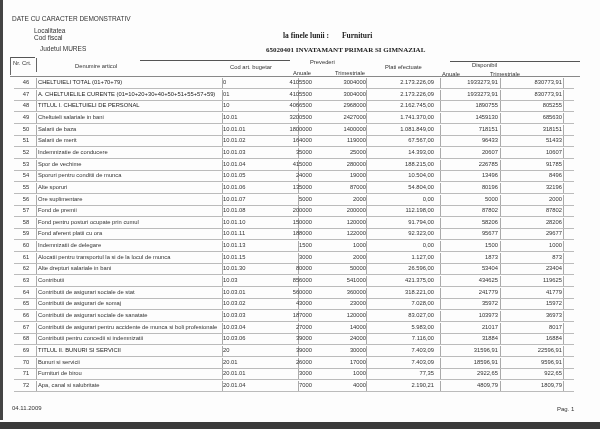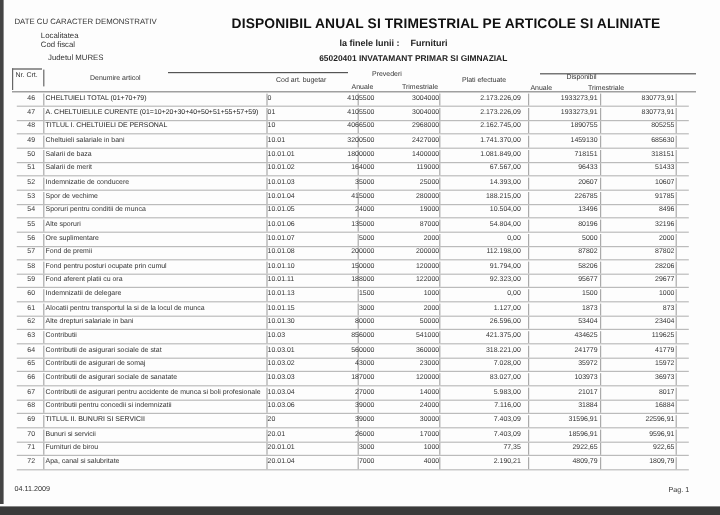"DISPONIBIL ANUAL SI TRIMESTRIAL PE" div.title { html: <div>DISPONIBIL ANUAL SI TRIMESTRIAL PE ARTICOLE SI ALINIATE</div> -> none }
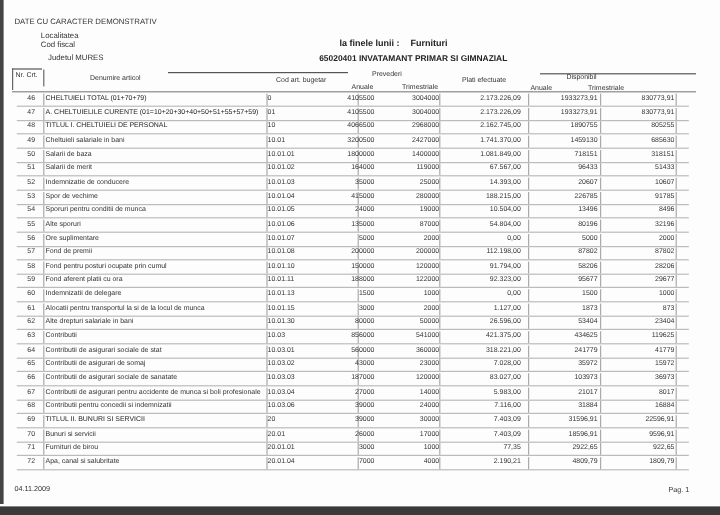"la finele lunii :" .subtitle { font-family: none -> Liberation Serif, serif }
